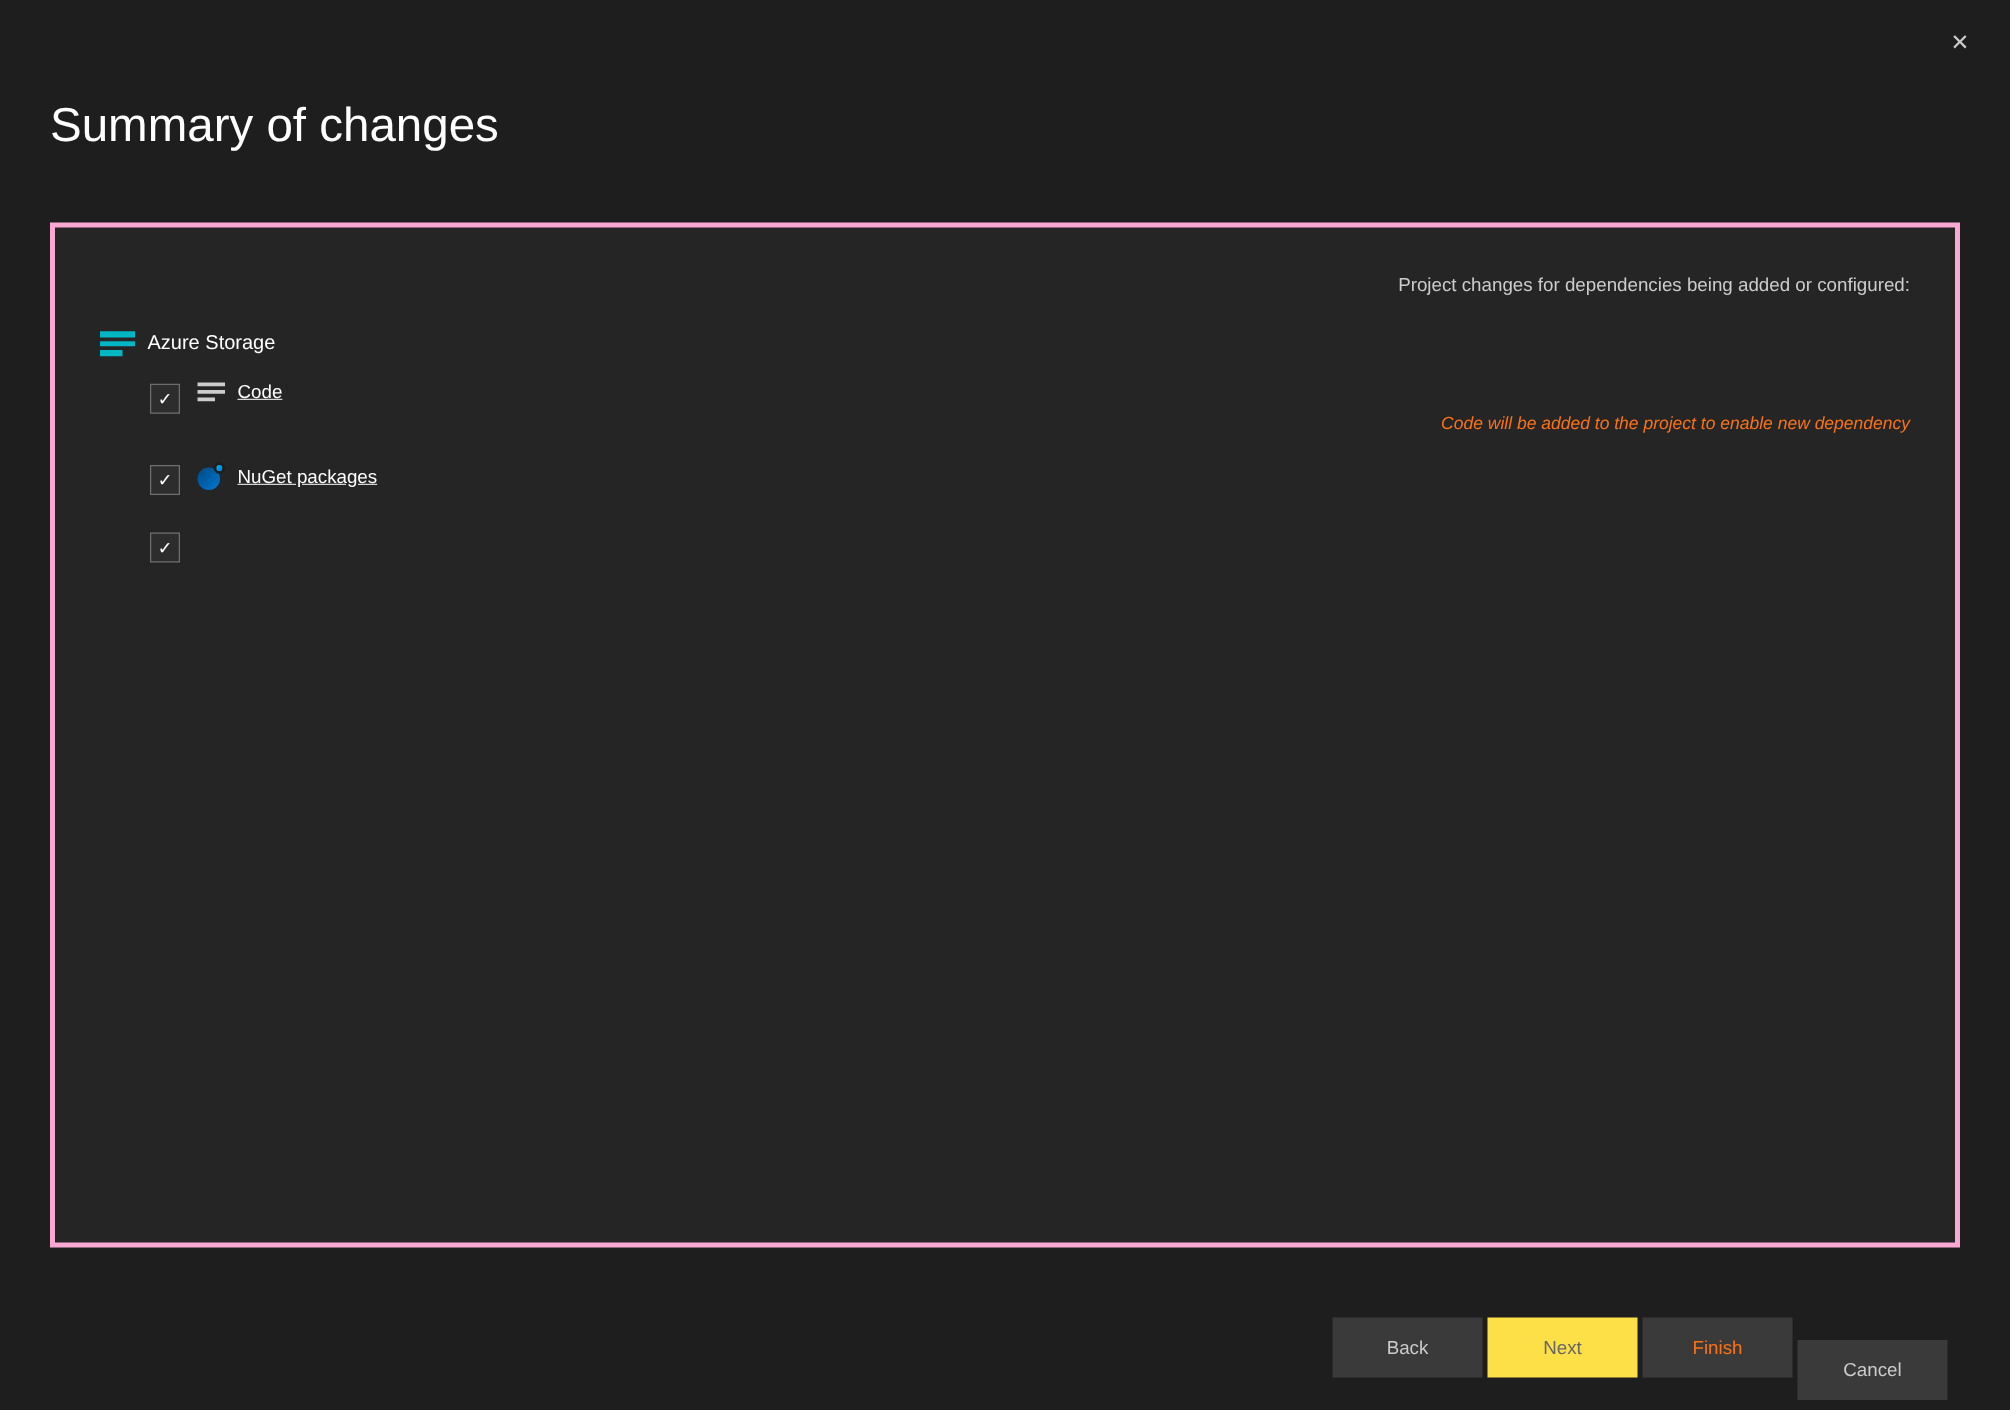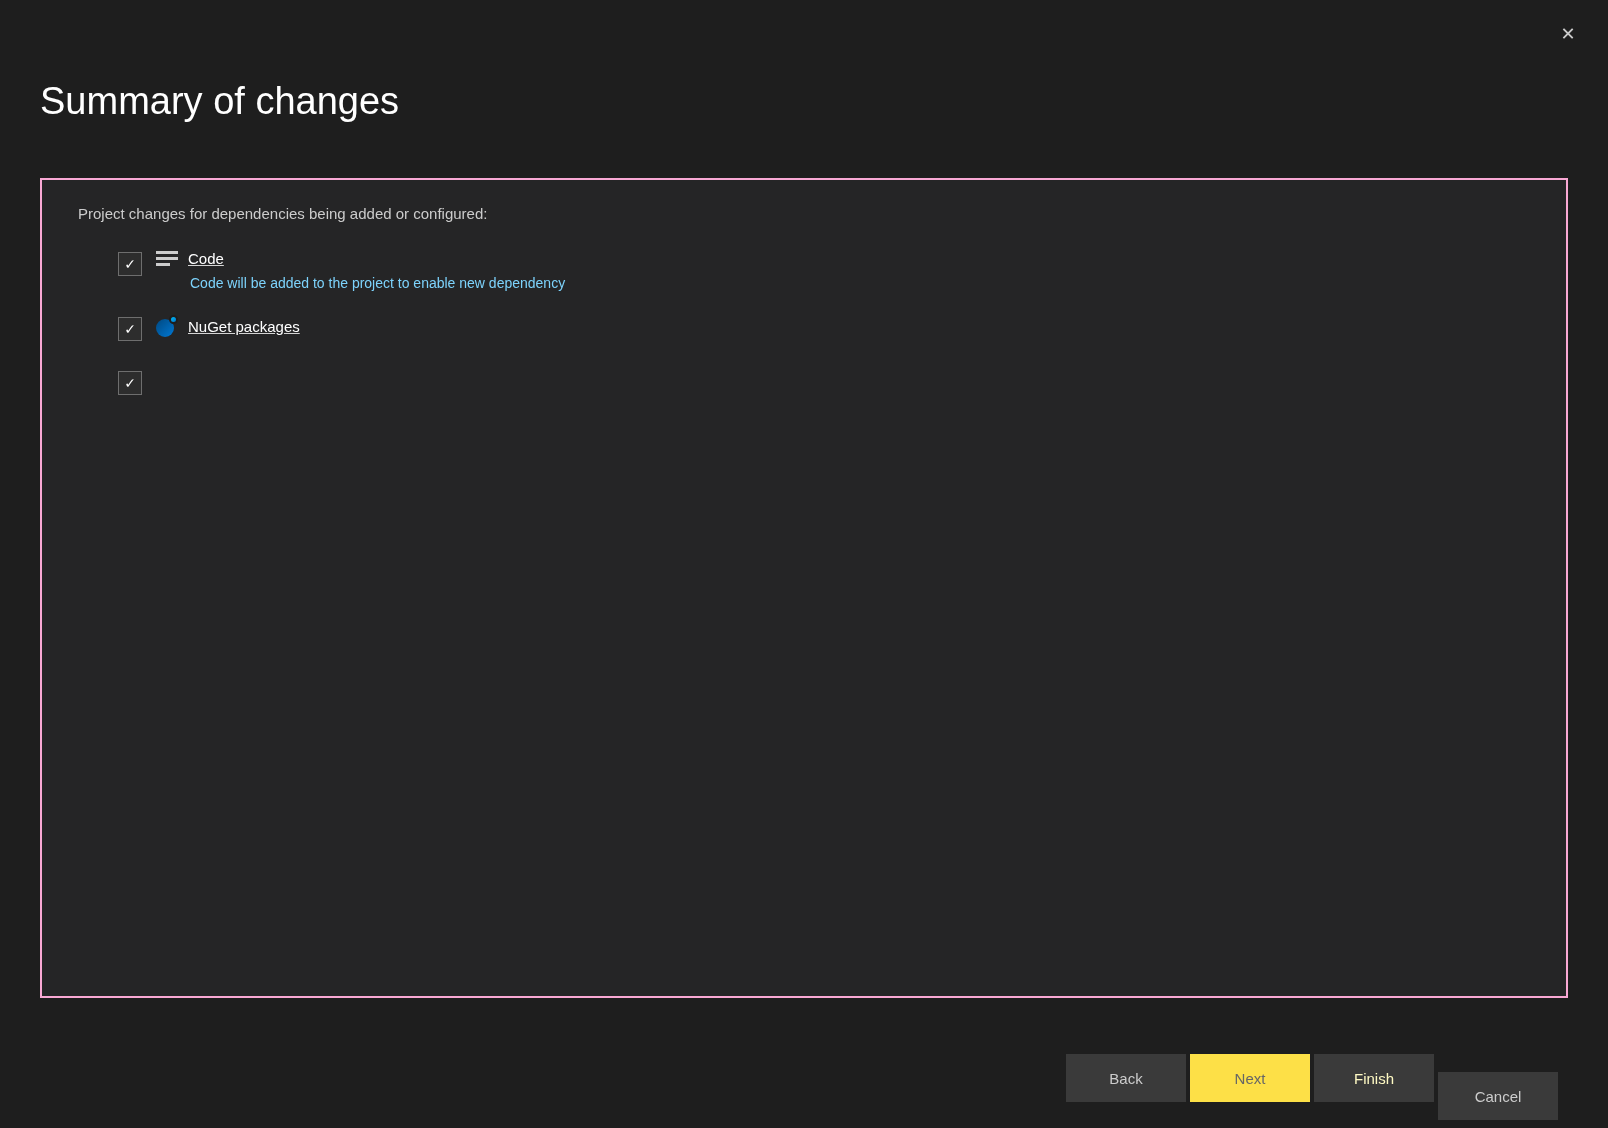"Project changes for dependencies being" .content-panel { border: 2px solid #f9a8d4 -> 4px solid #f9a8d4; padding: 25px 36px -> 38px 36px; text-align: none -> right }
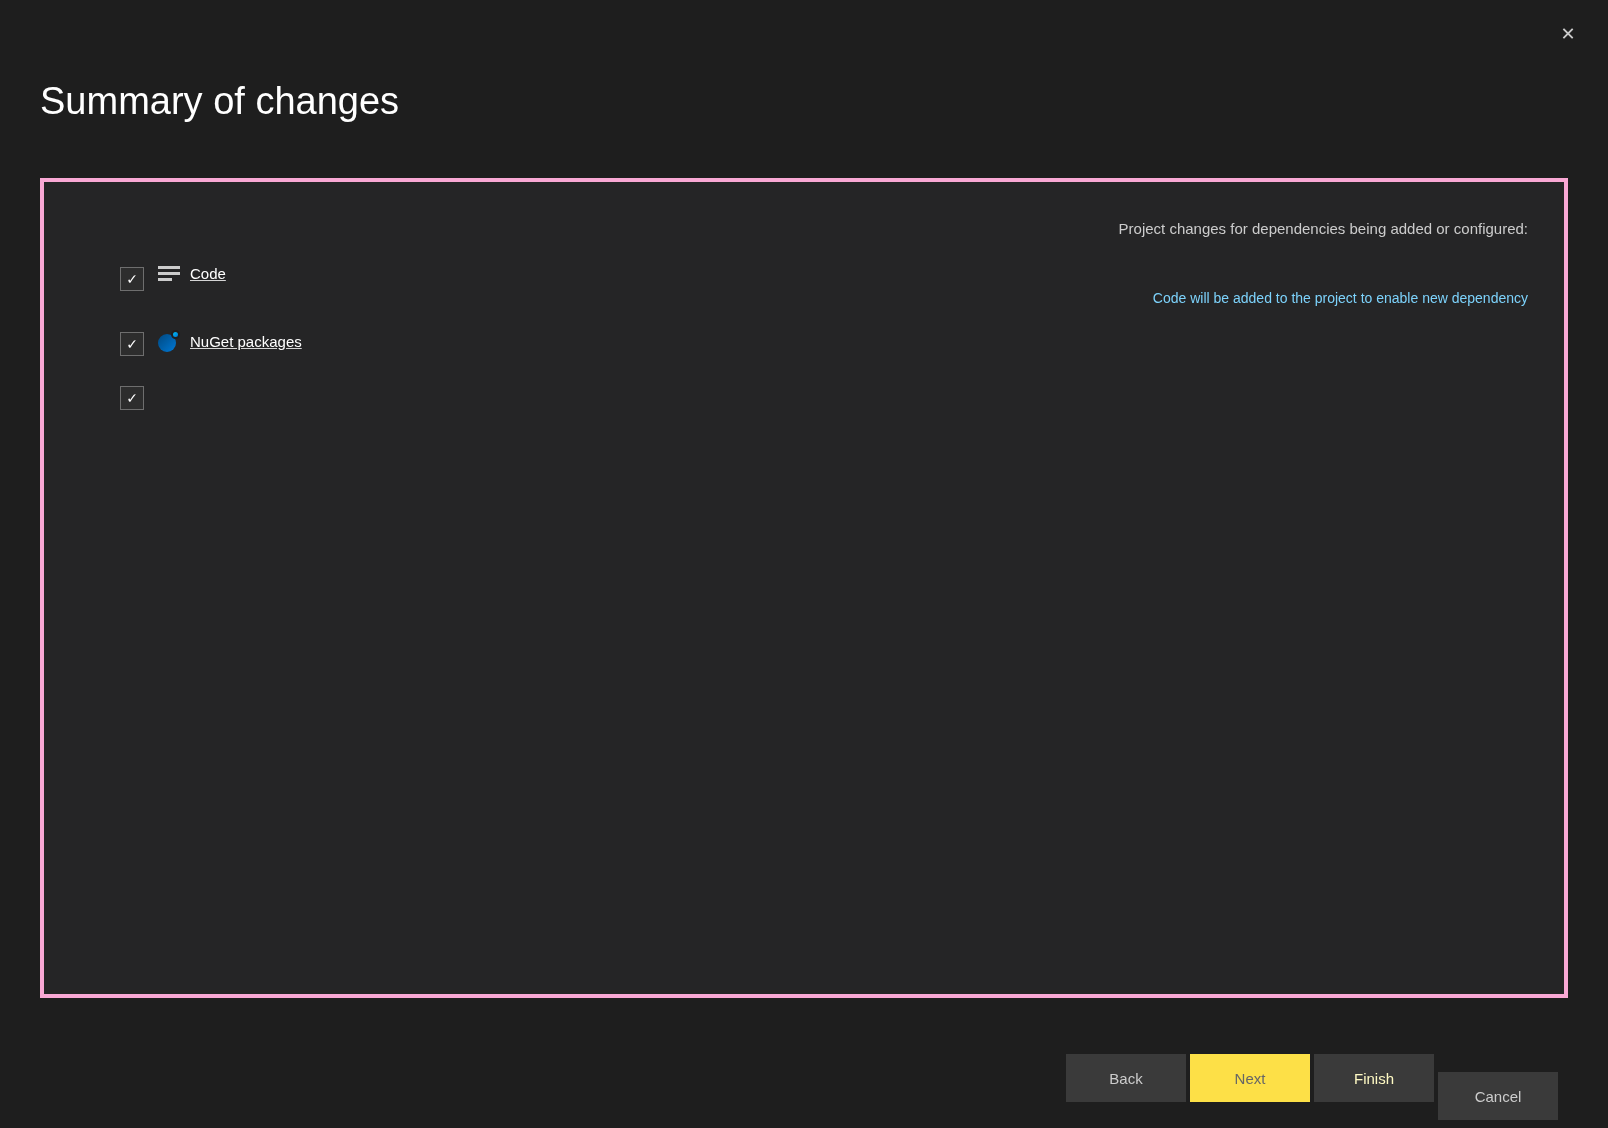"Azure Storage" div.dependency-header { html: none -> <div> <div> <div></div> <div></div> <div></div> </div> <span>Azure Storage</span> </div> }
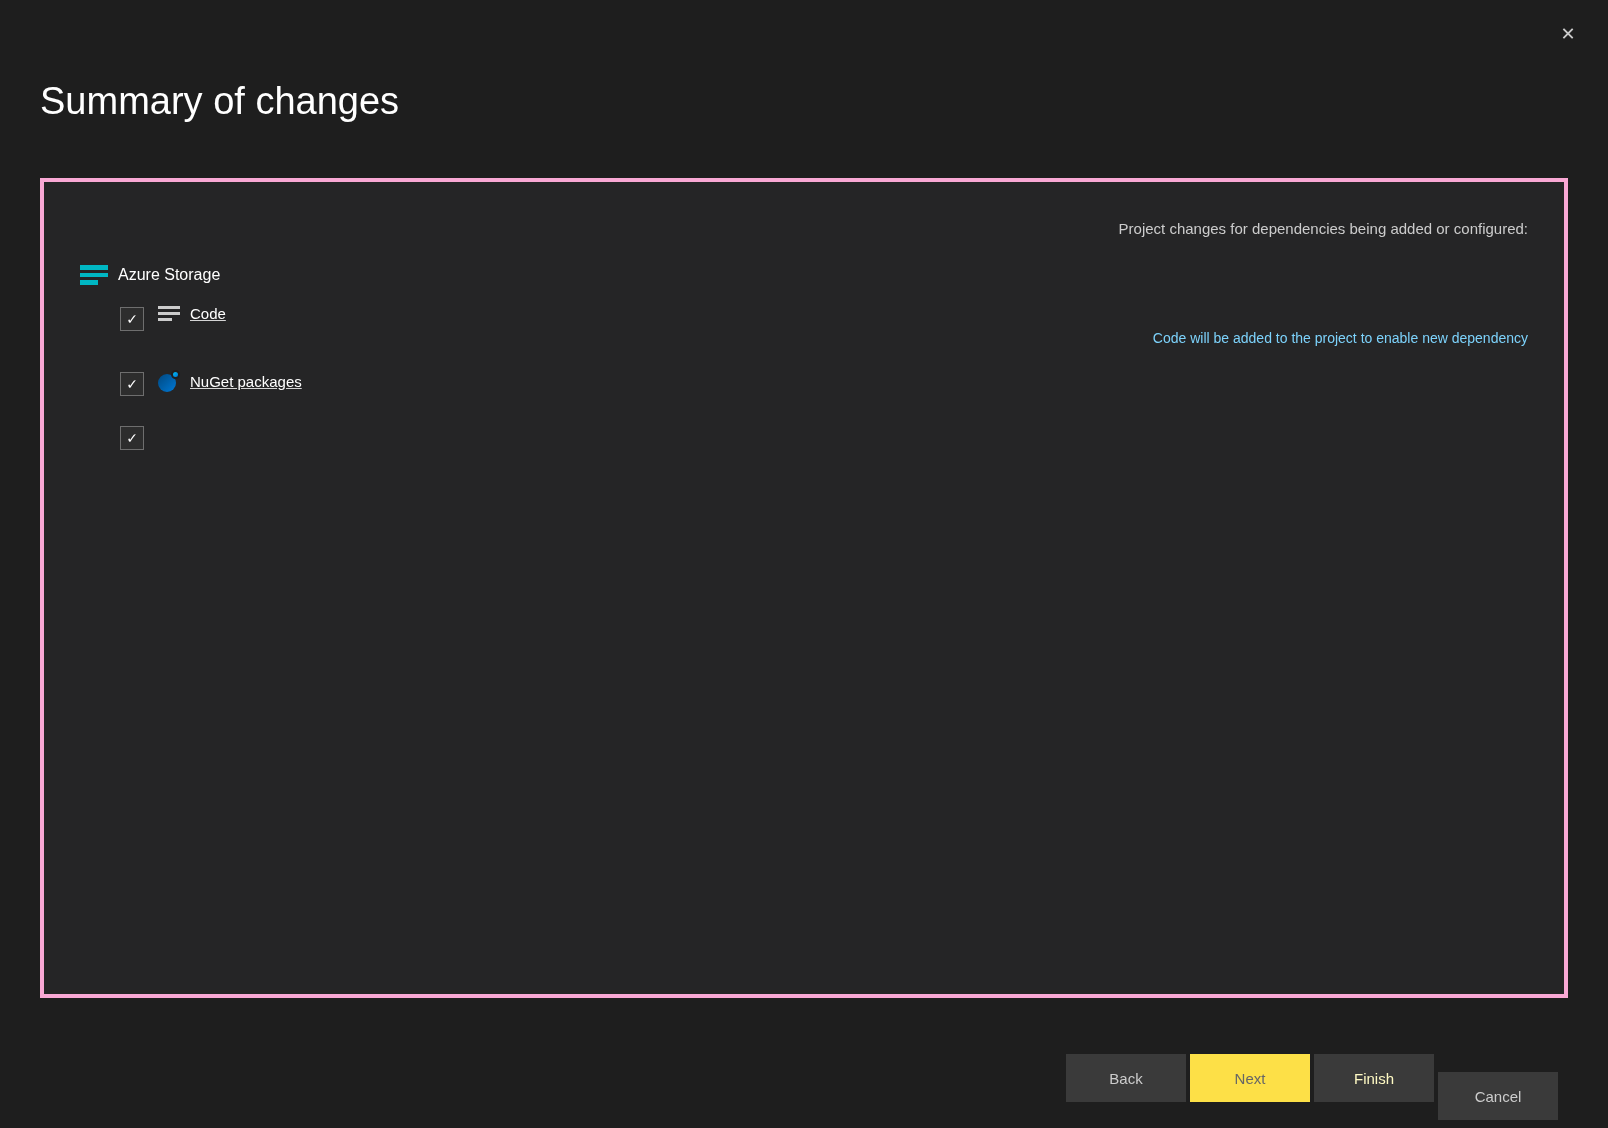"Code will be added to" .change-description { color: #7dd3fc -> #f97316; font-style: none -> italic }
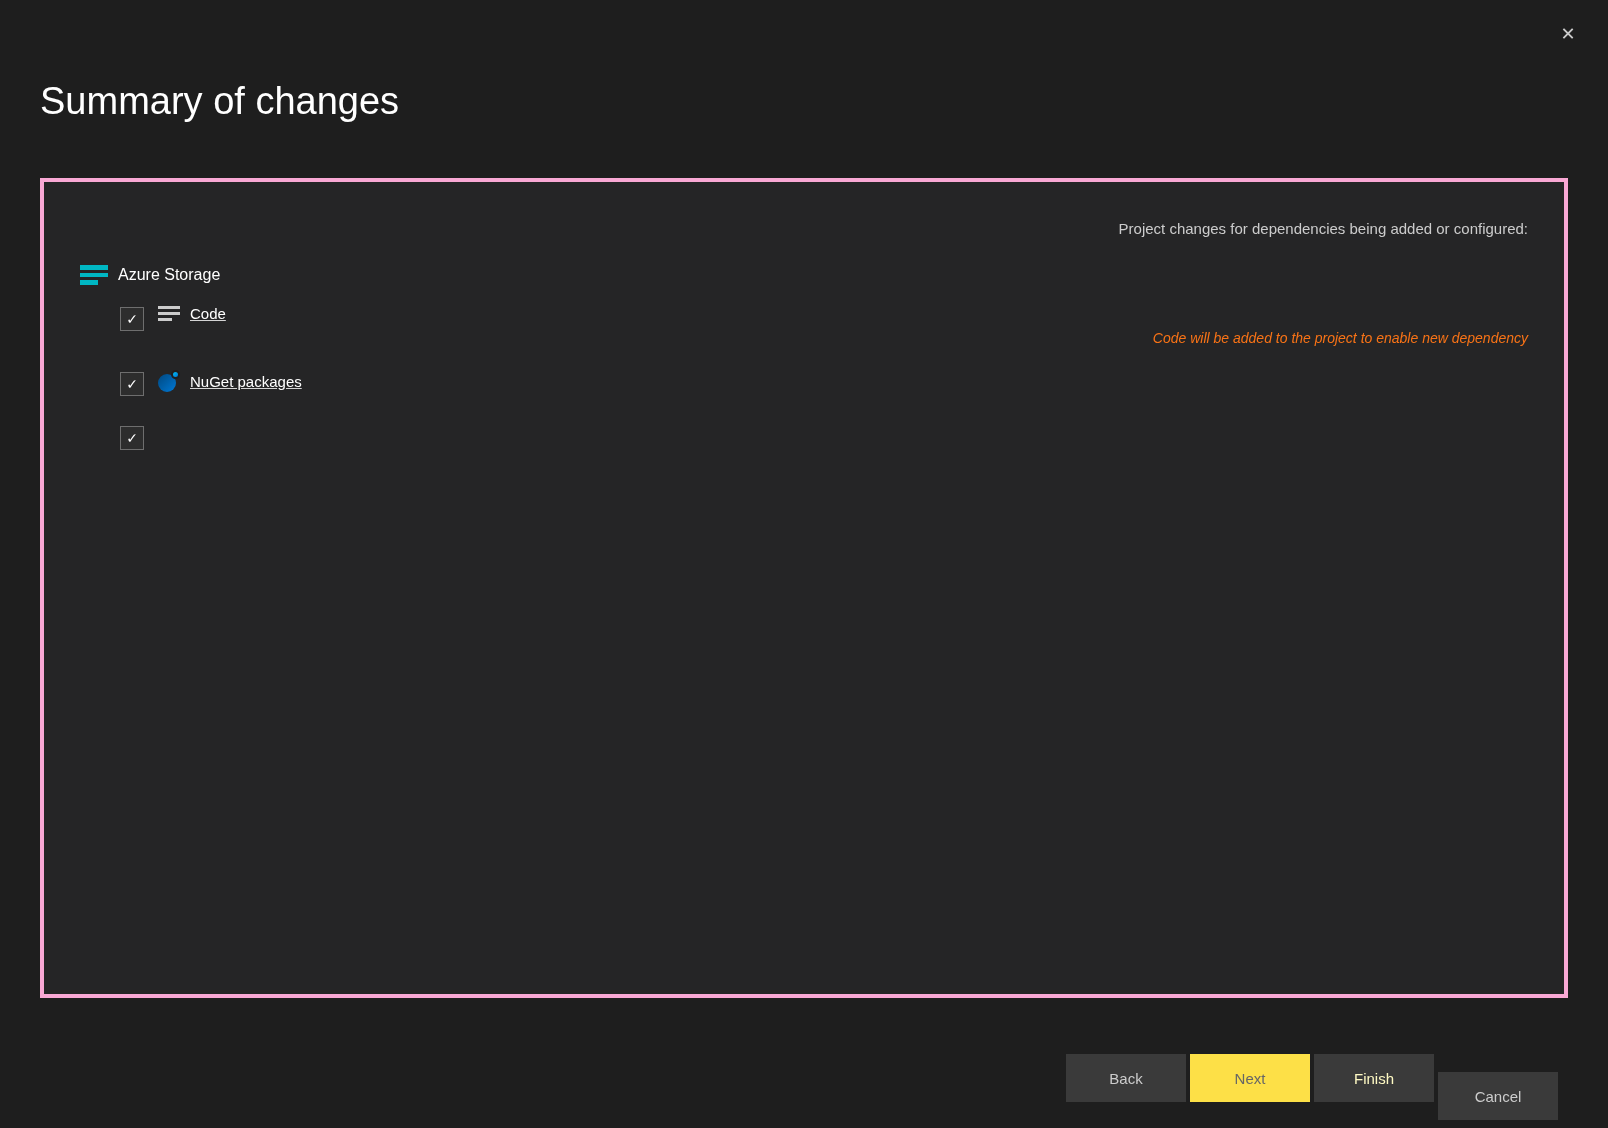"Finish" .btn-primary { color: #fef9c3 -> #f97316 }
